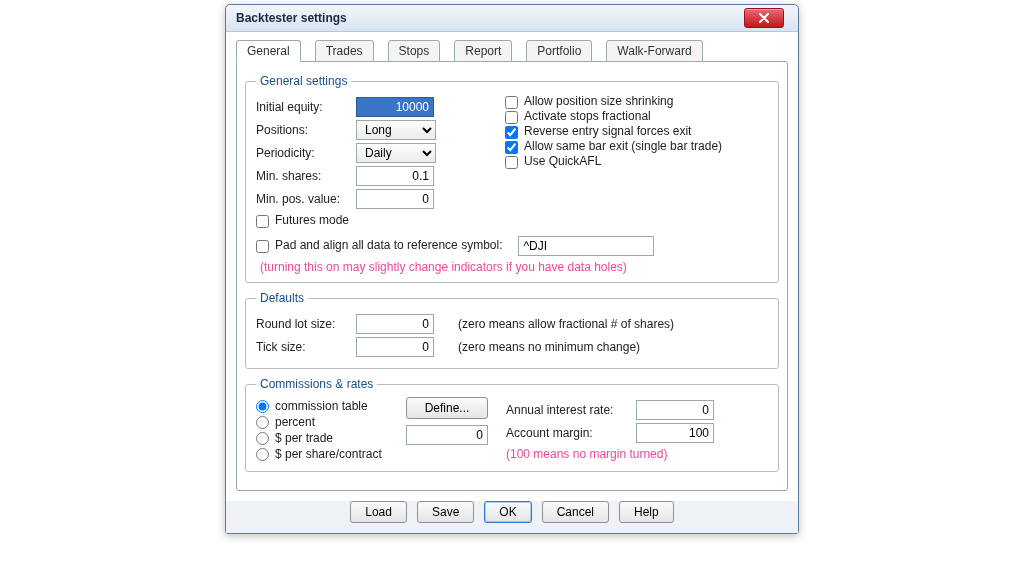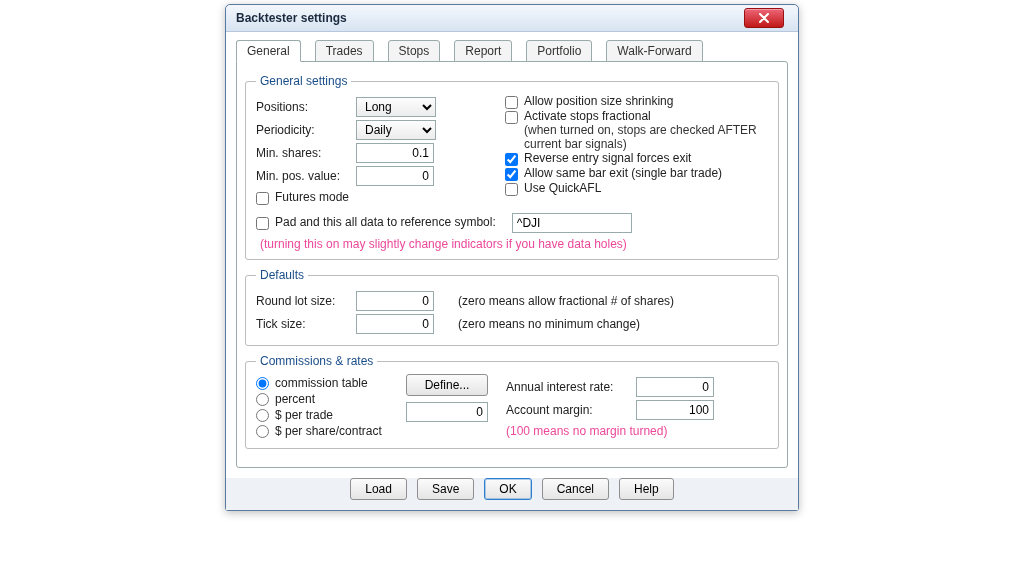"Initial equity:" div.row { html: none -> <div> <span>Initial equity:</span> <input> </div> }
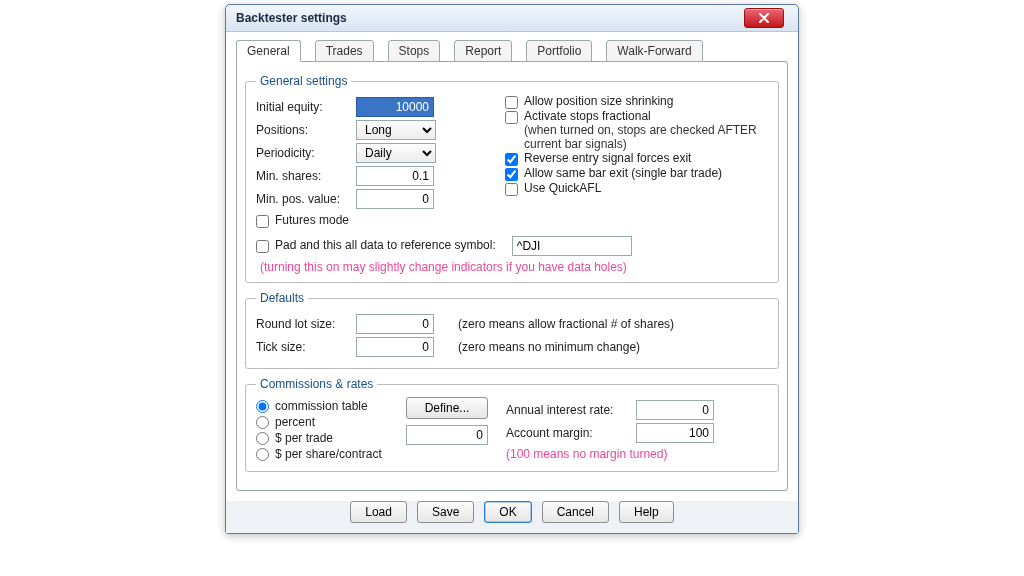"(when turned on, stops are" span.sub { html: <span>(when turned on, stops are checked AFTER current bar signals)</span> -> none }
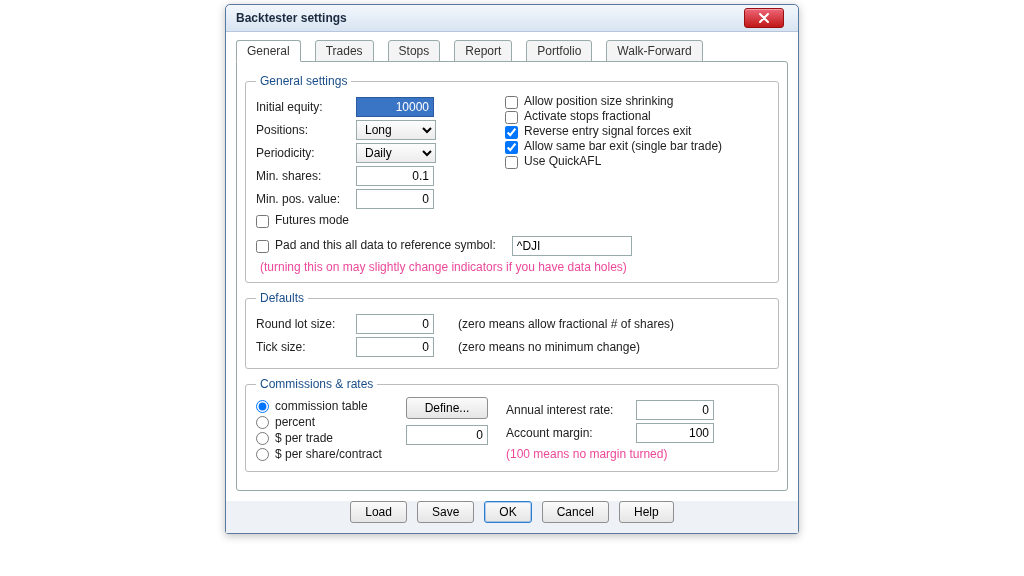"Pad and this all data" span { text: this -> align }
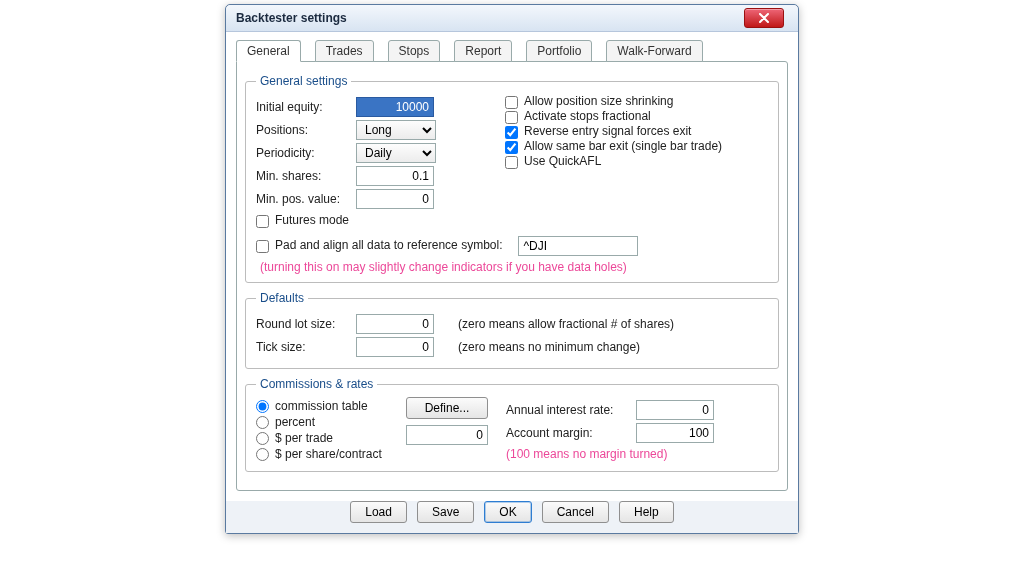"^DJI" input.txt { width: 120px -> 136px }
